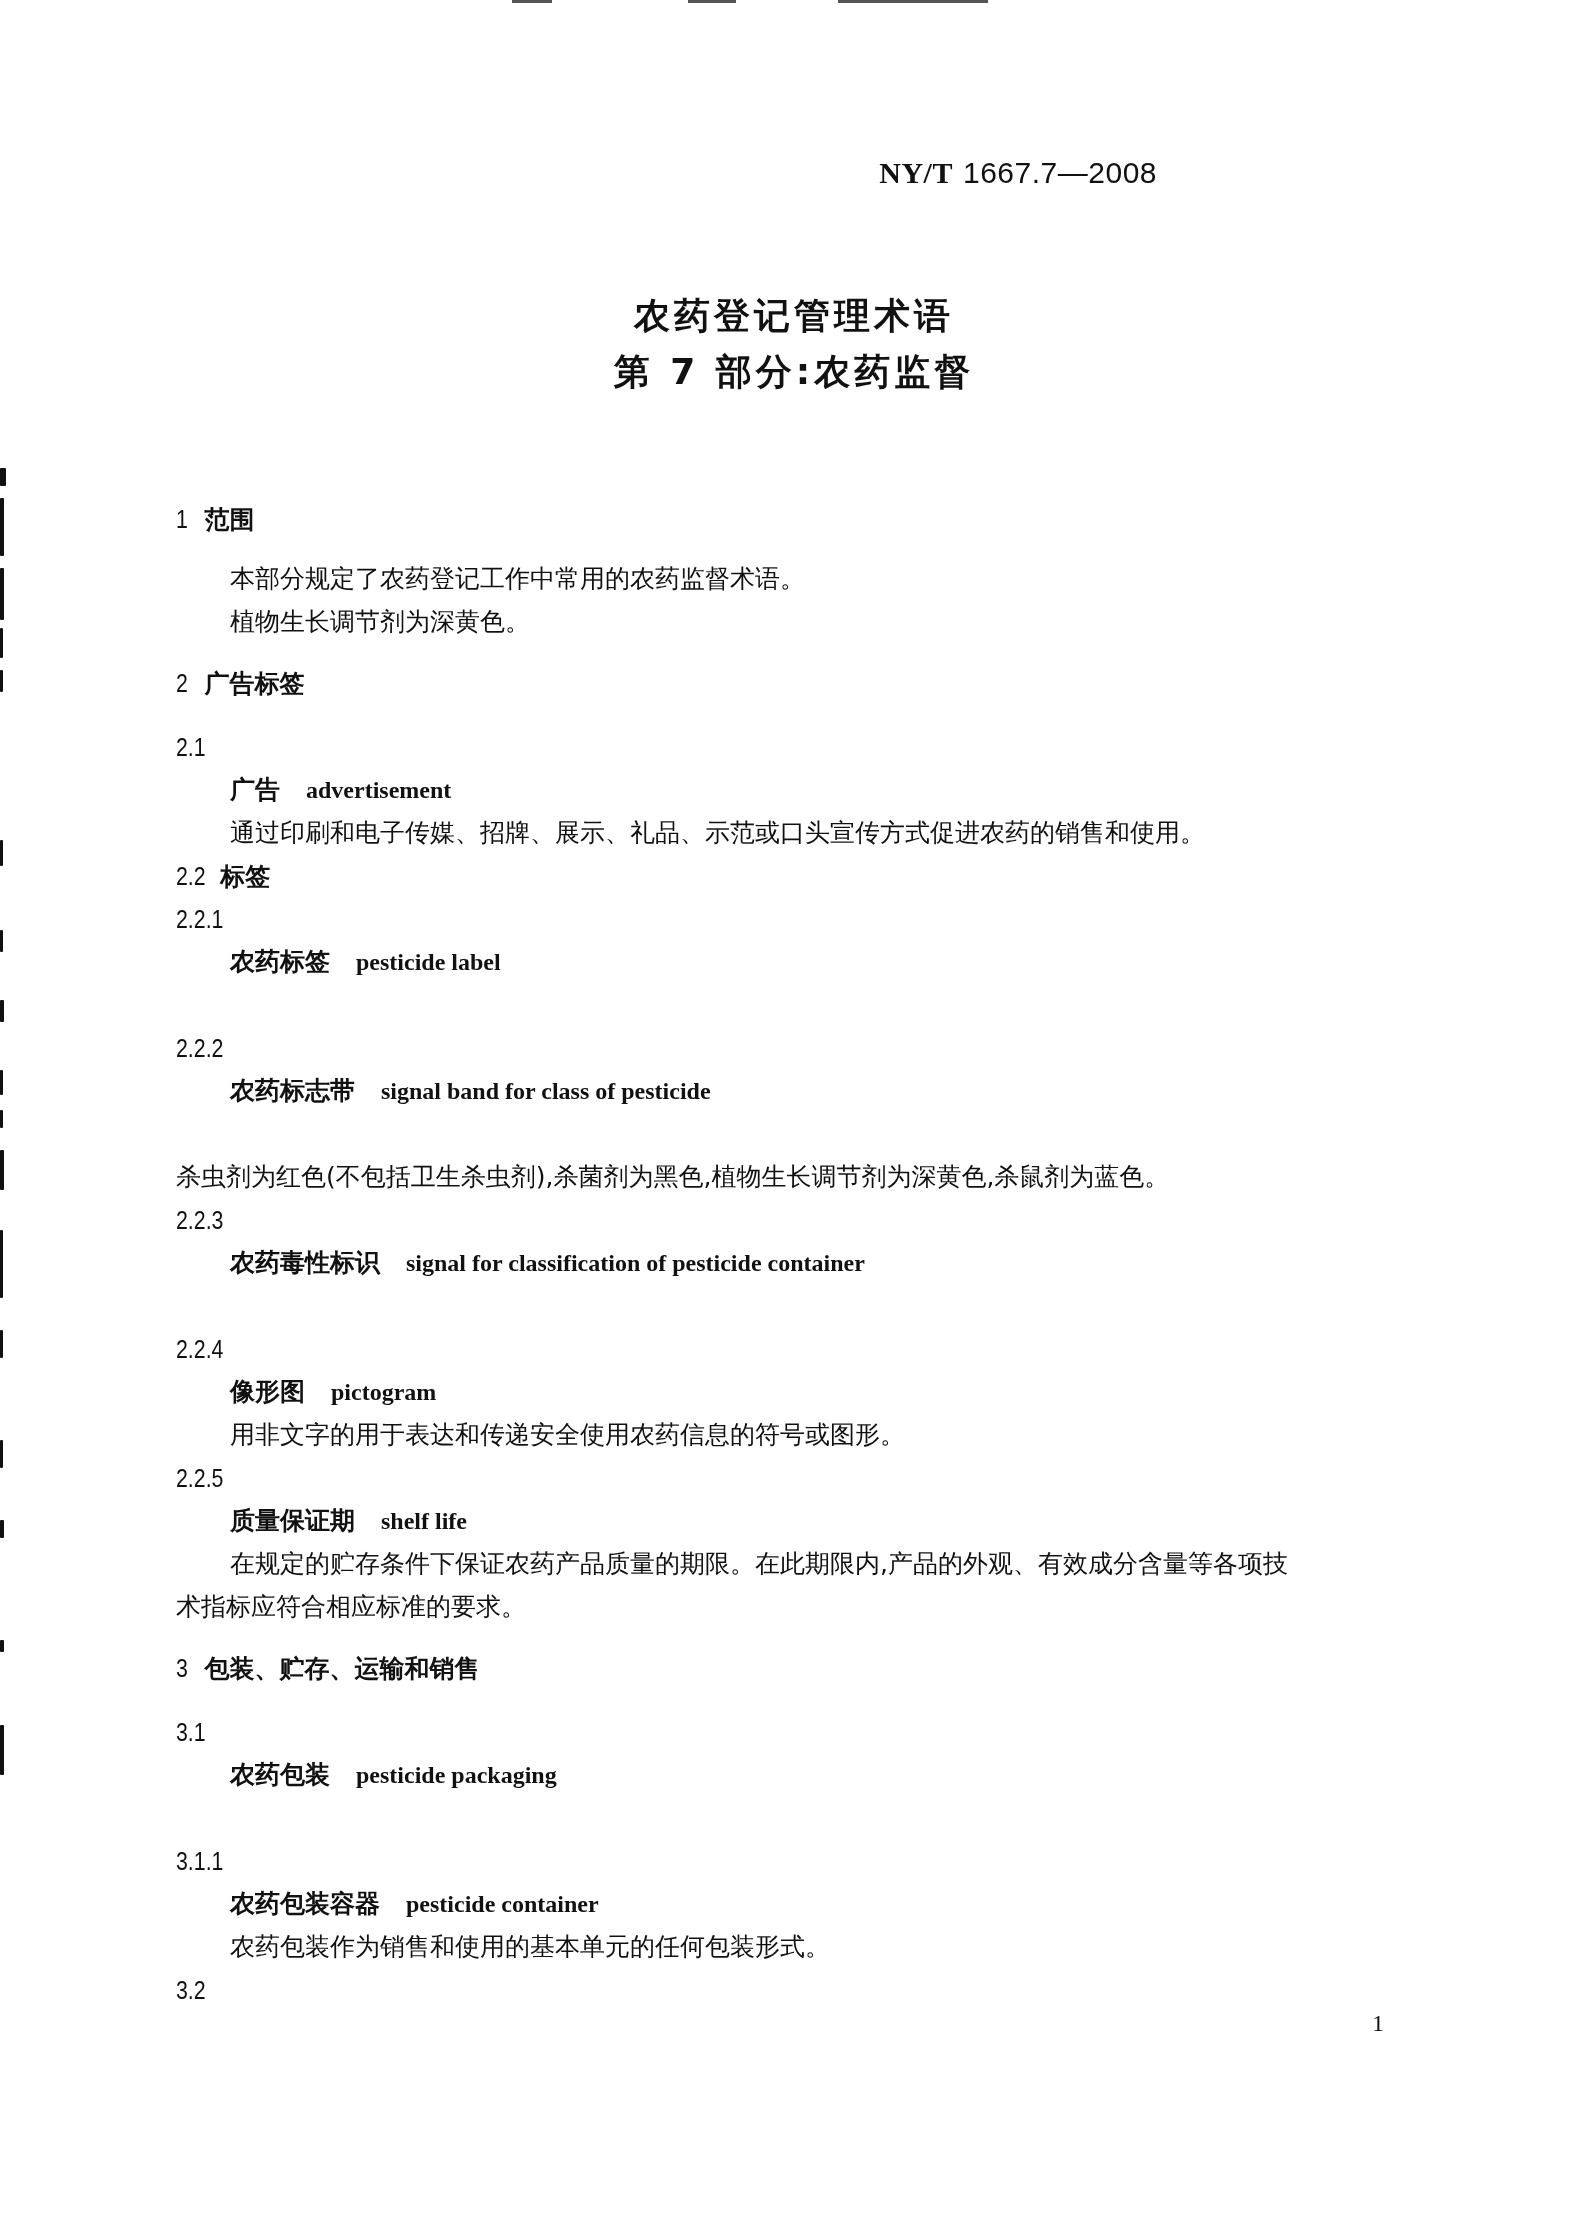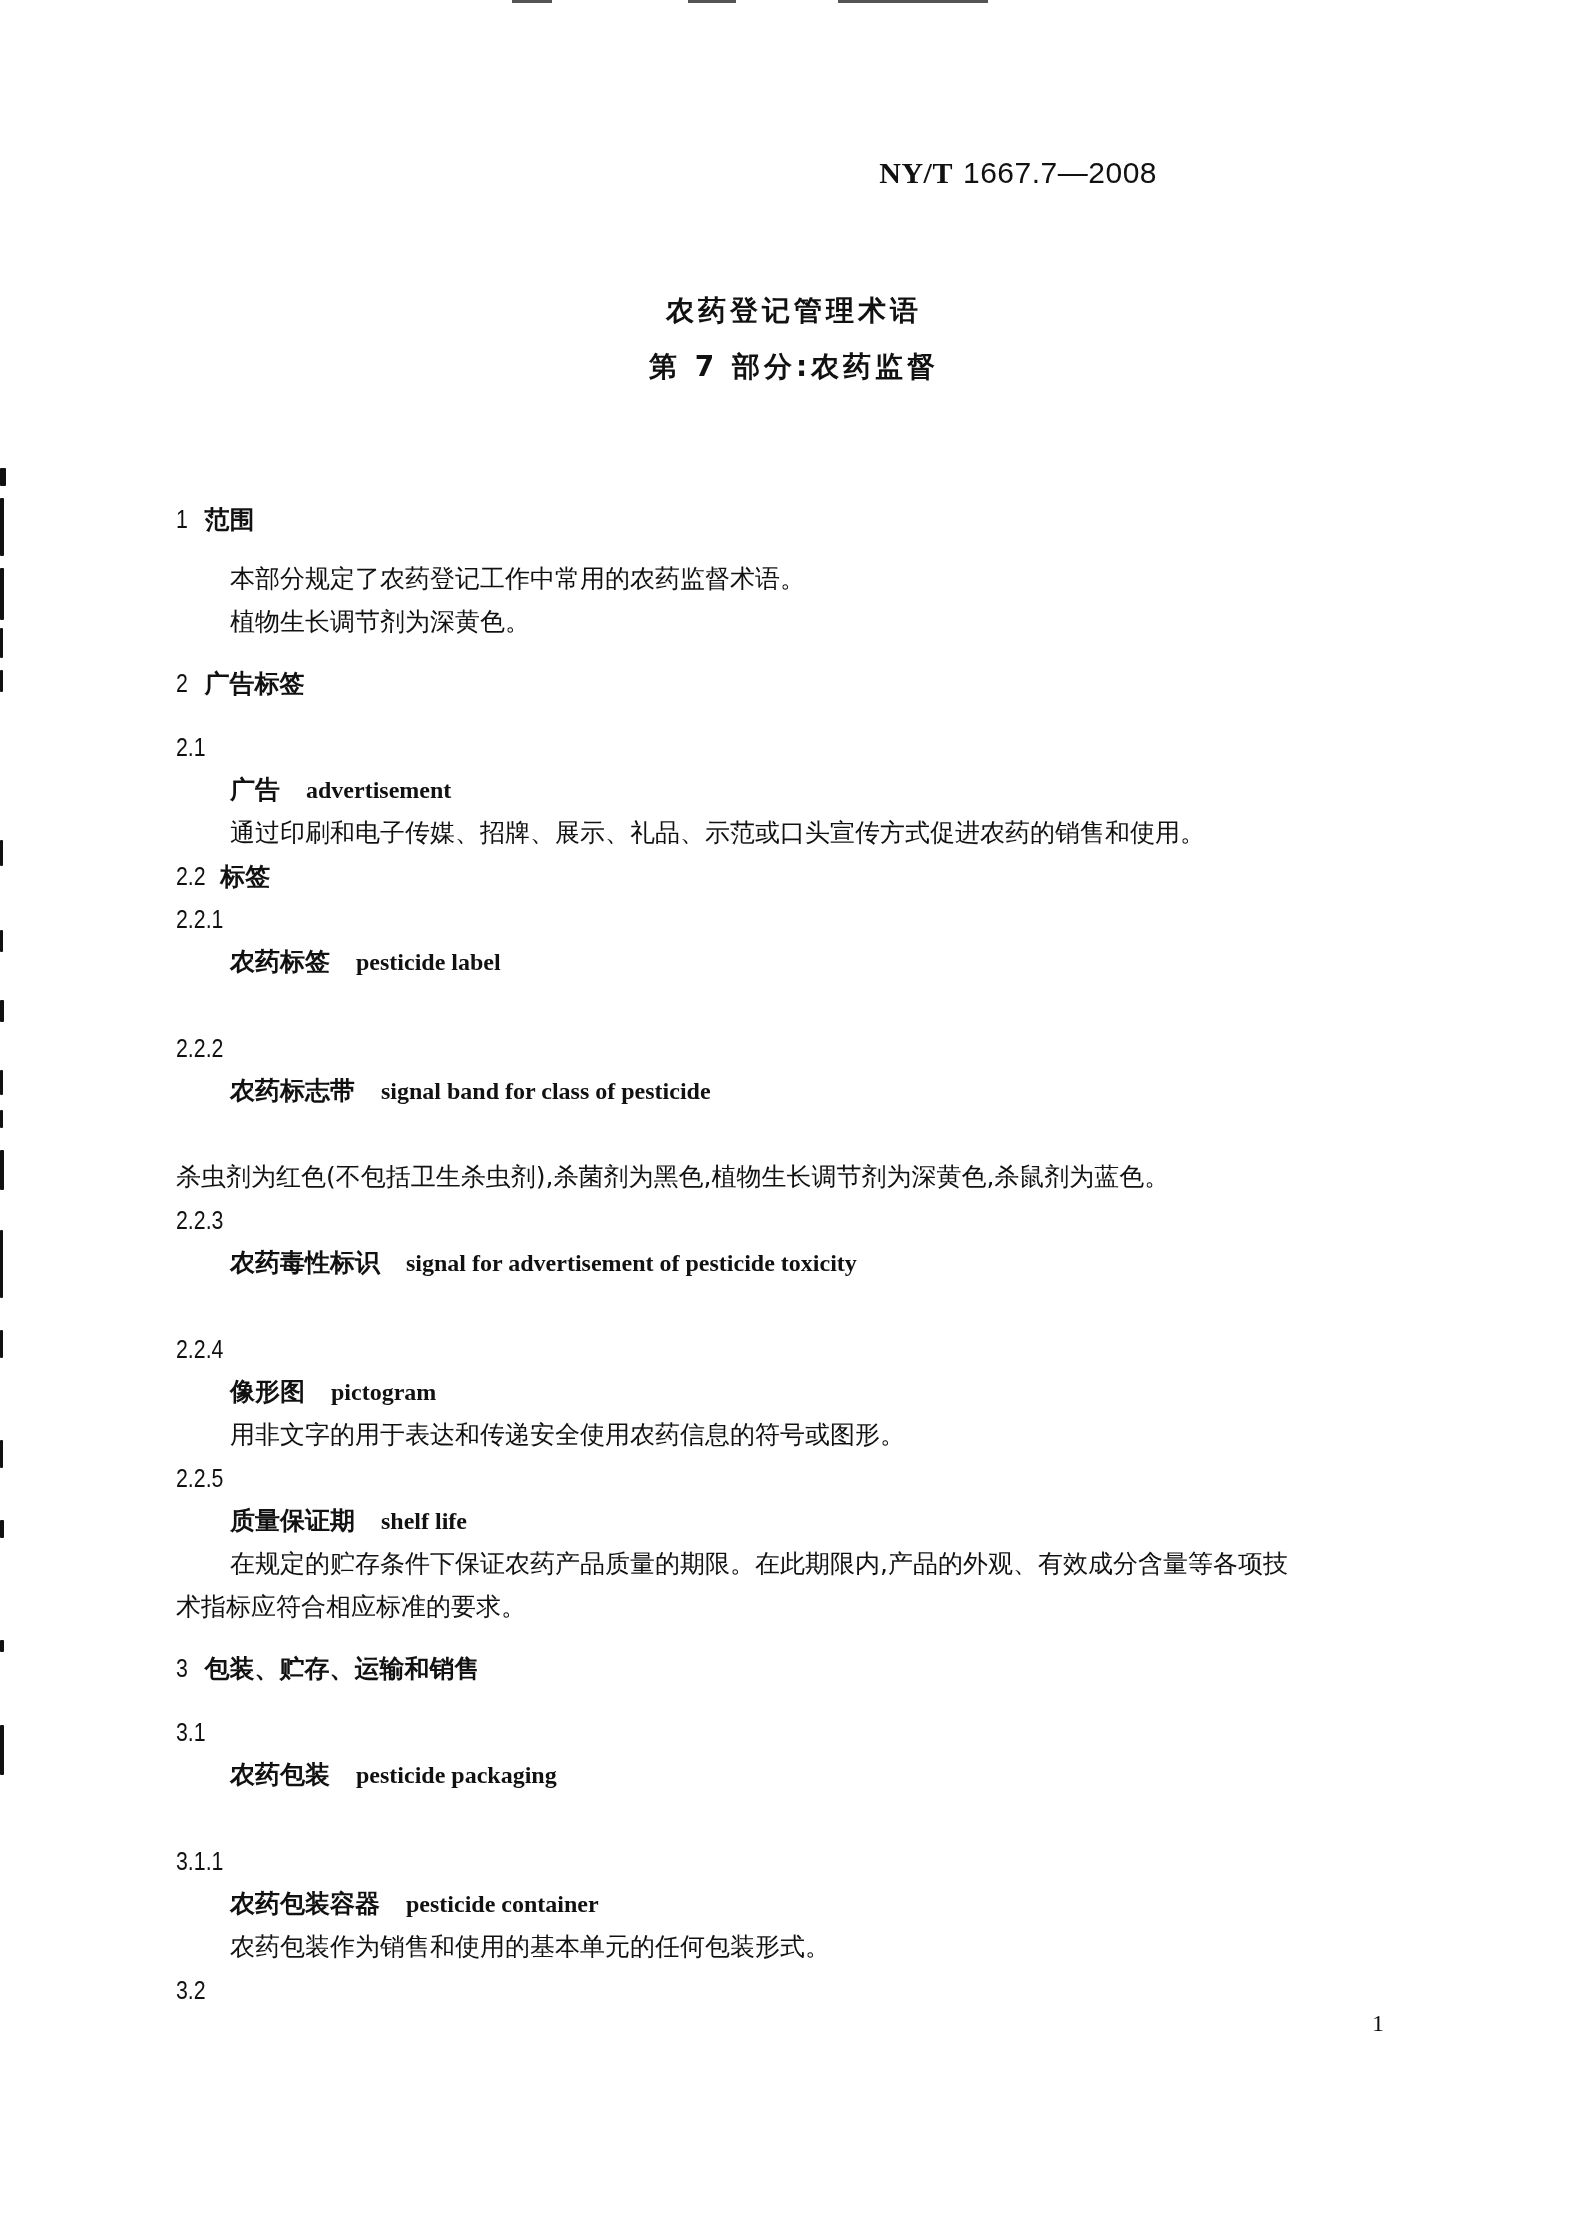"农药登记管理术语" .title { font-size: 28px -> 36px }
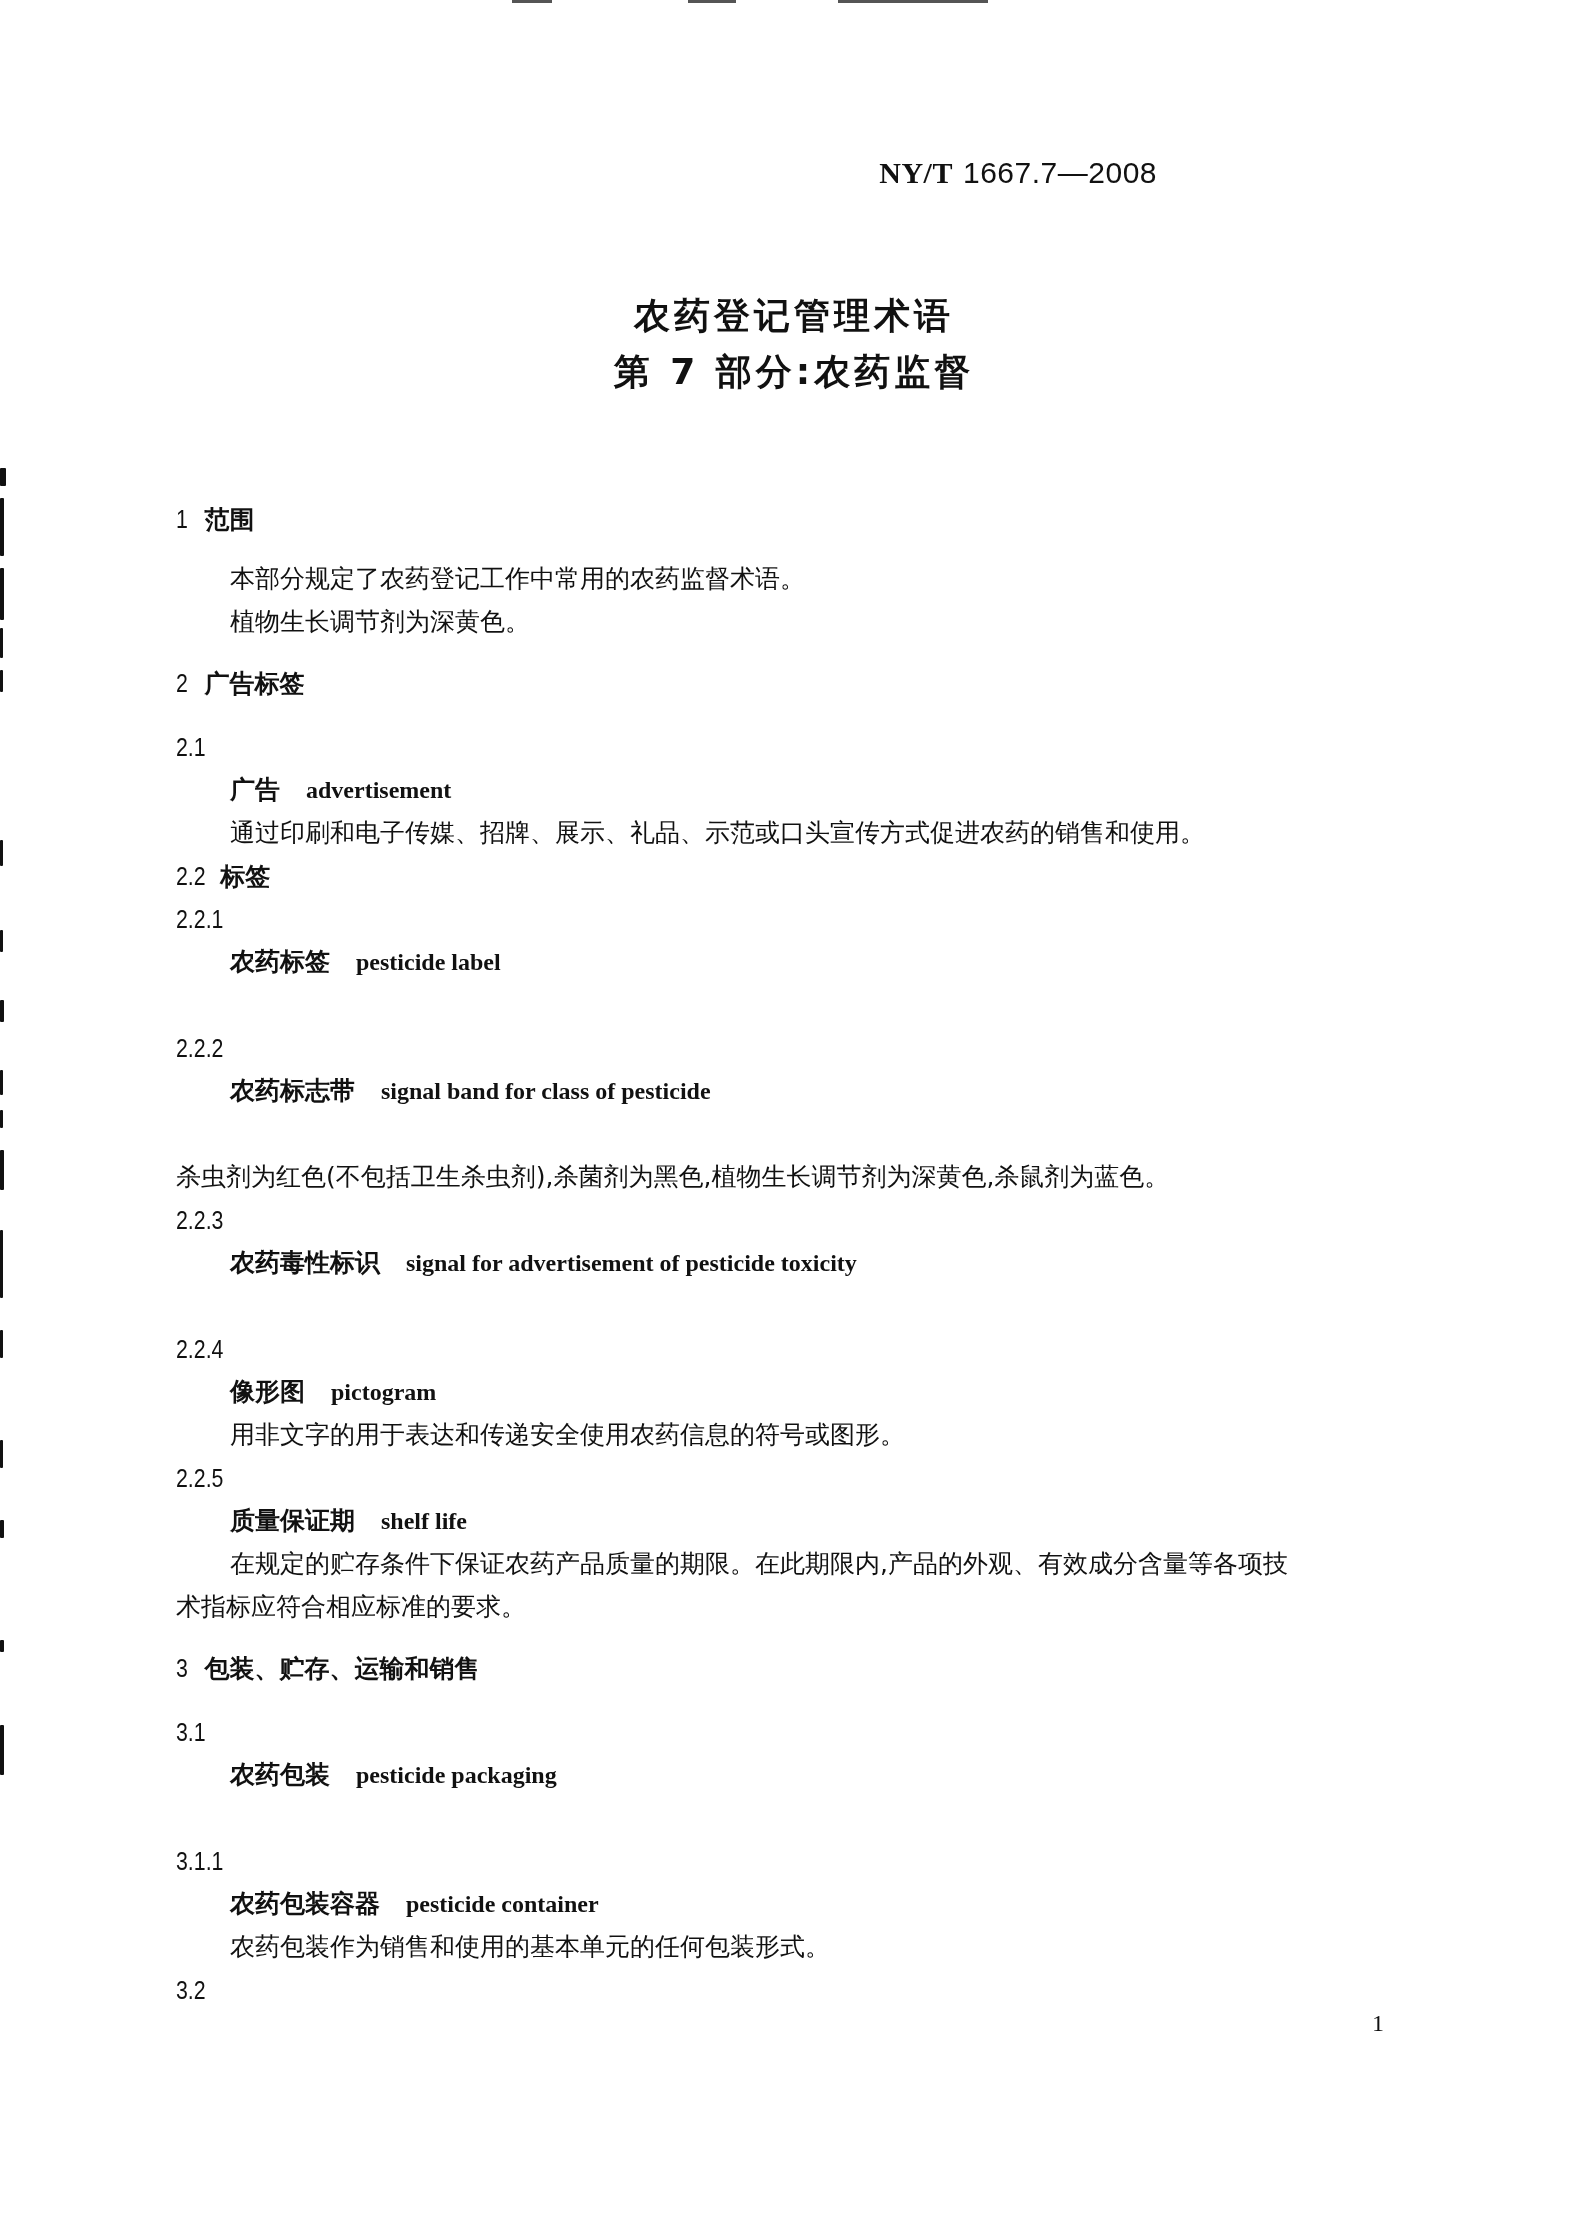"signal for advertisement of pesticide" span.en { text: advertisement of pesticide toxicity -> classification of pesticide container }
